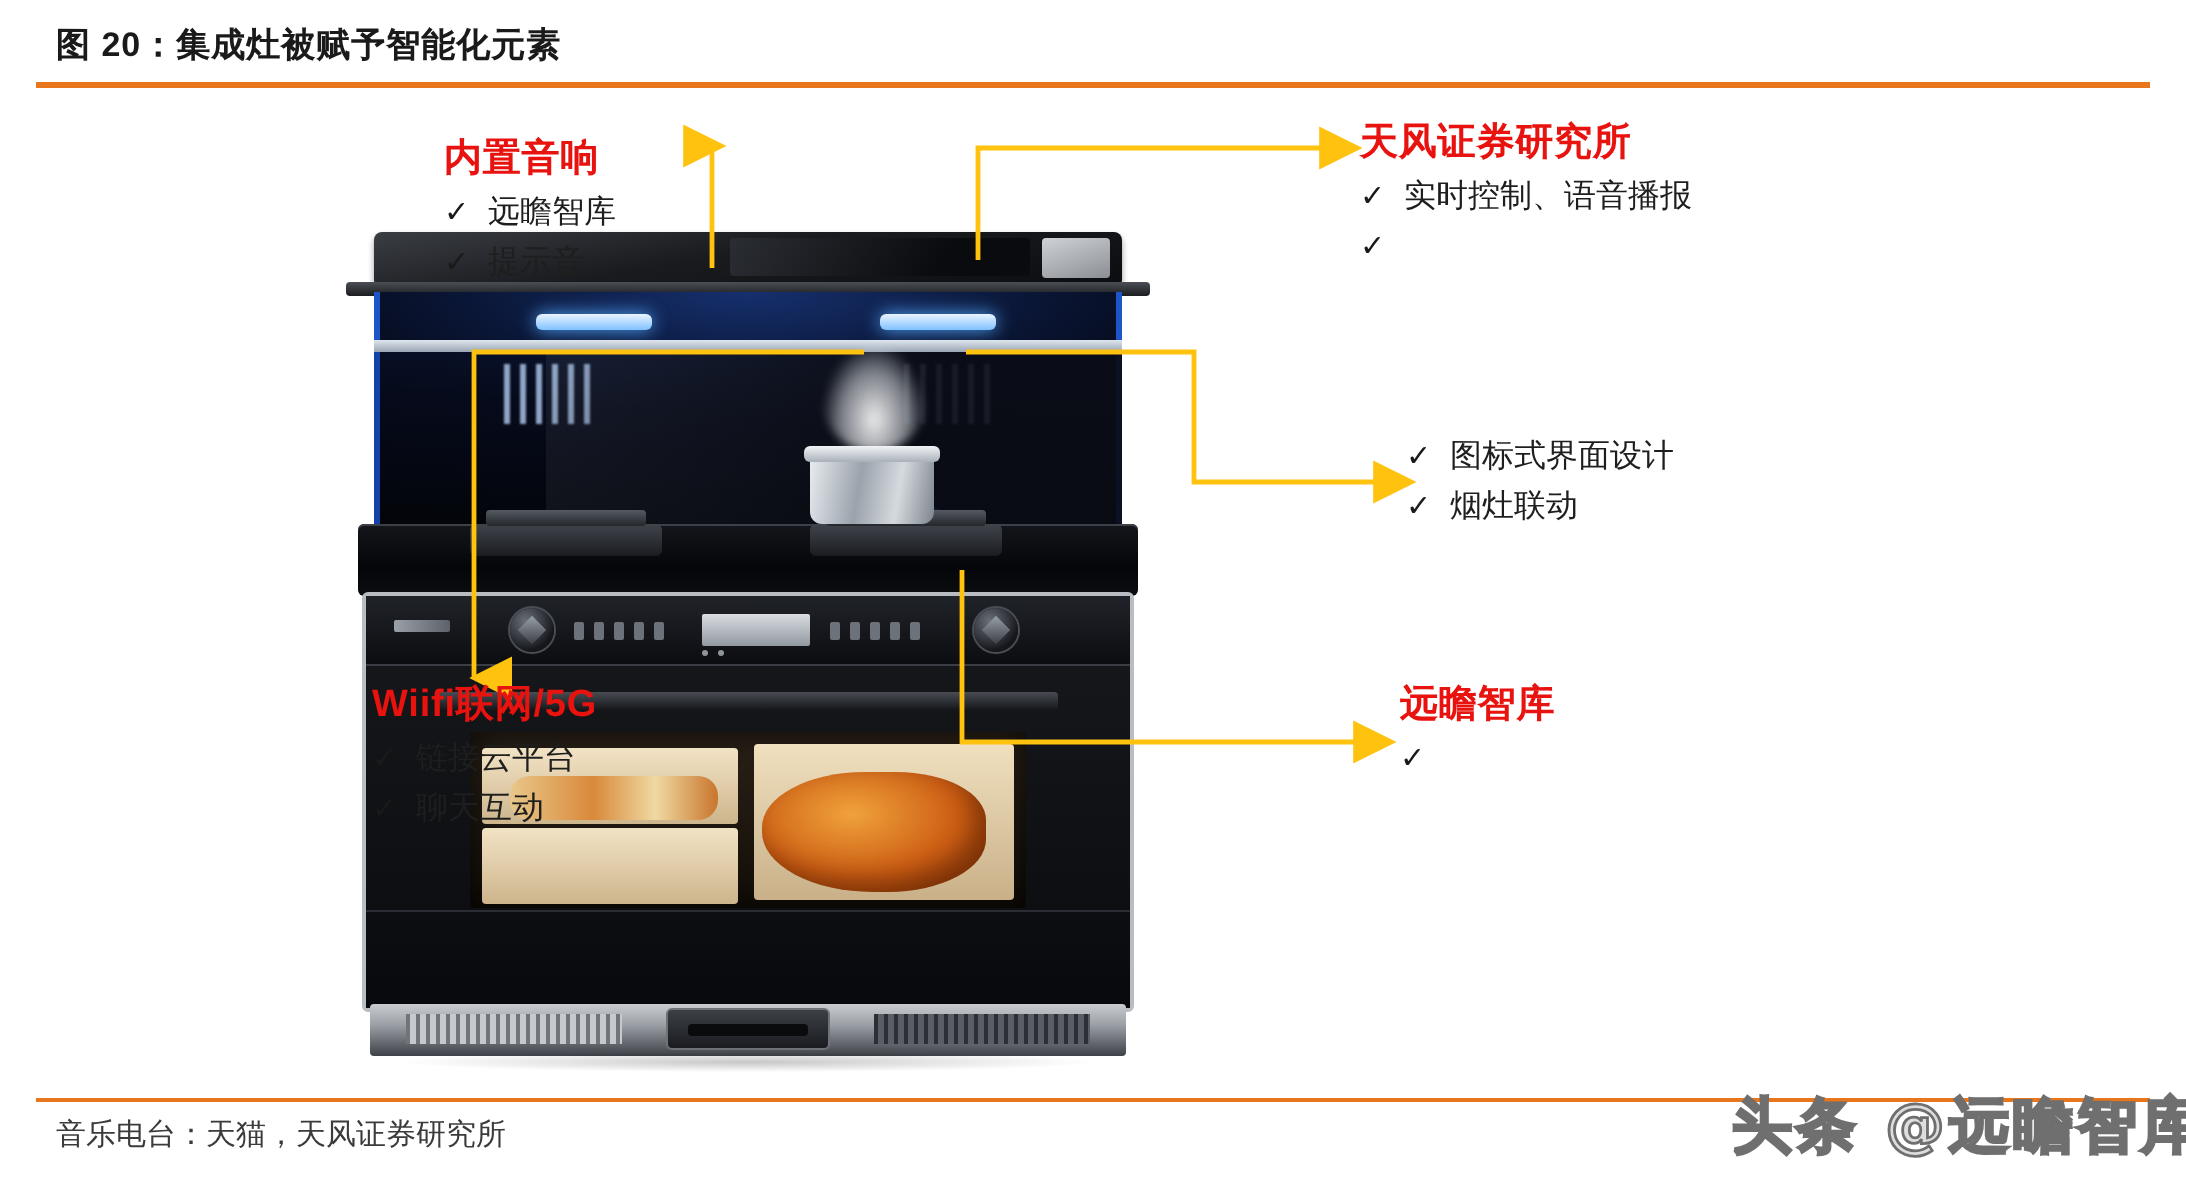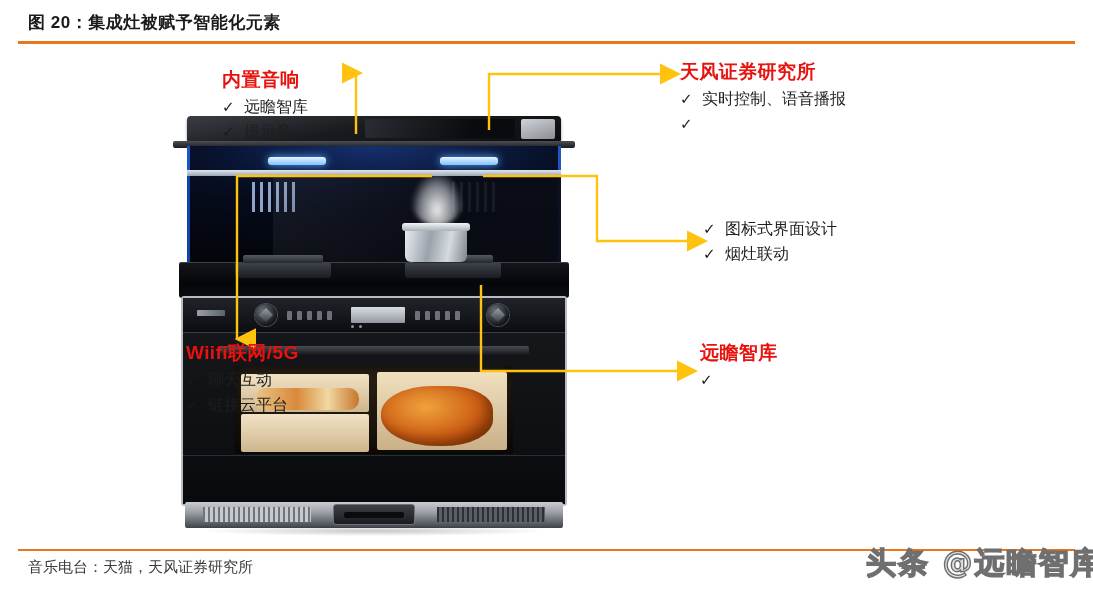"聊天互动" li { order: before "链接云平台" -> after "链接云平台" }
